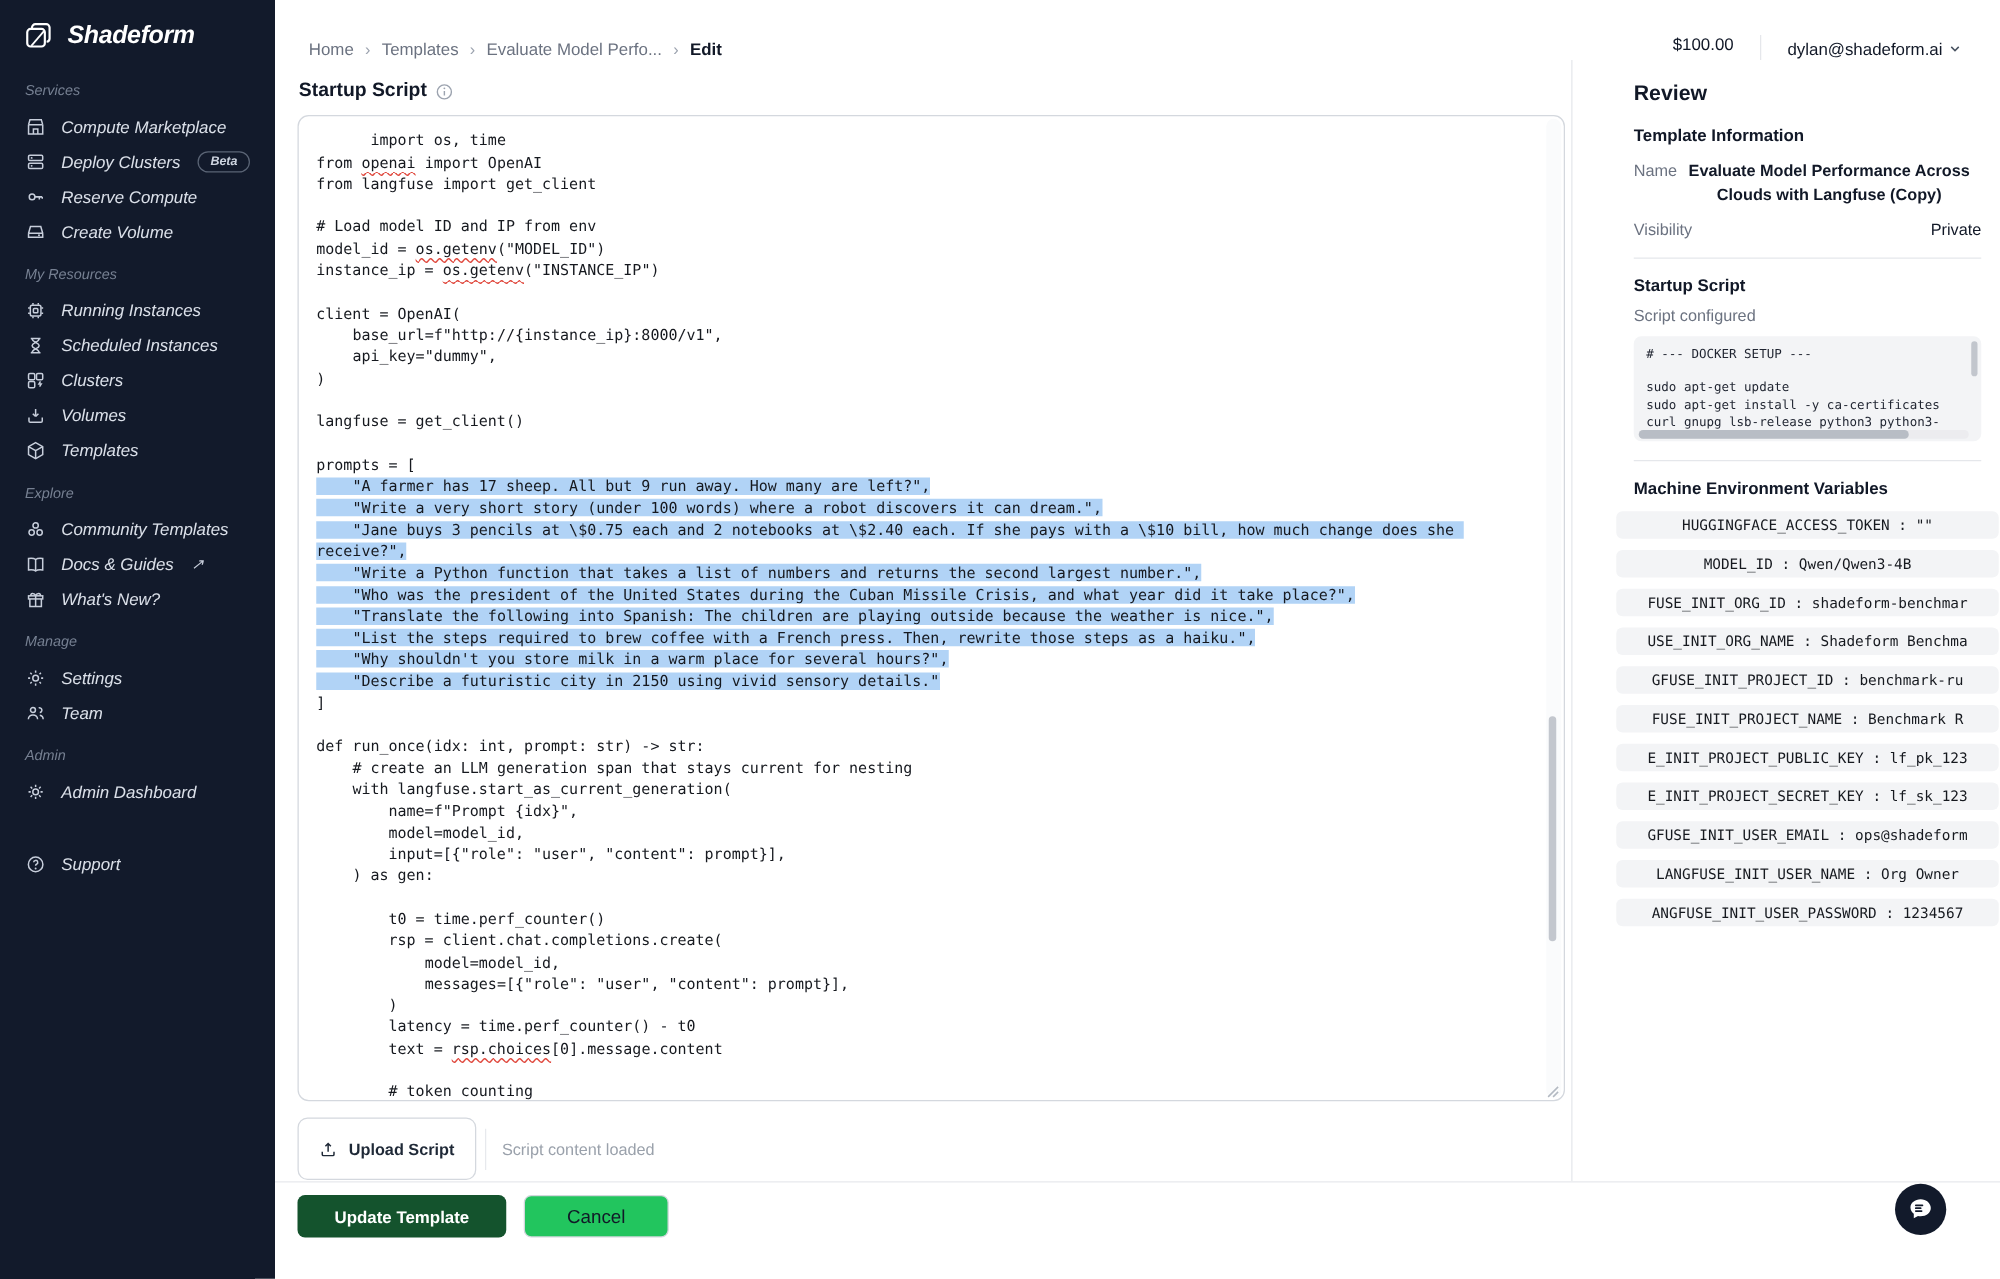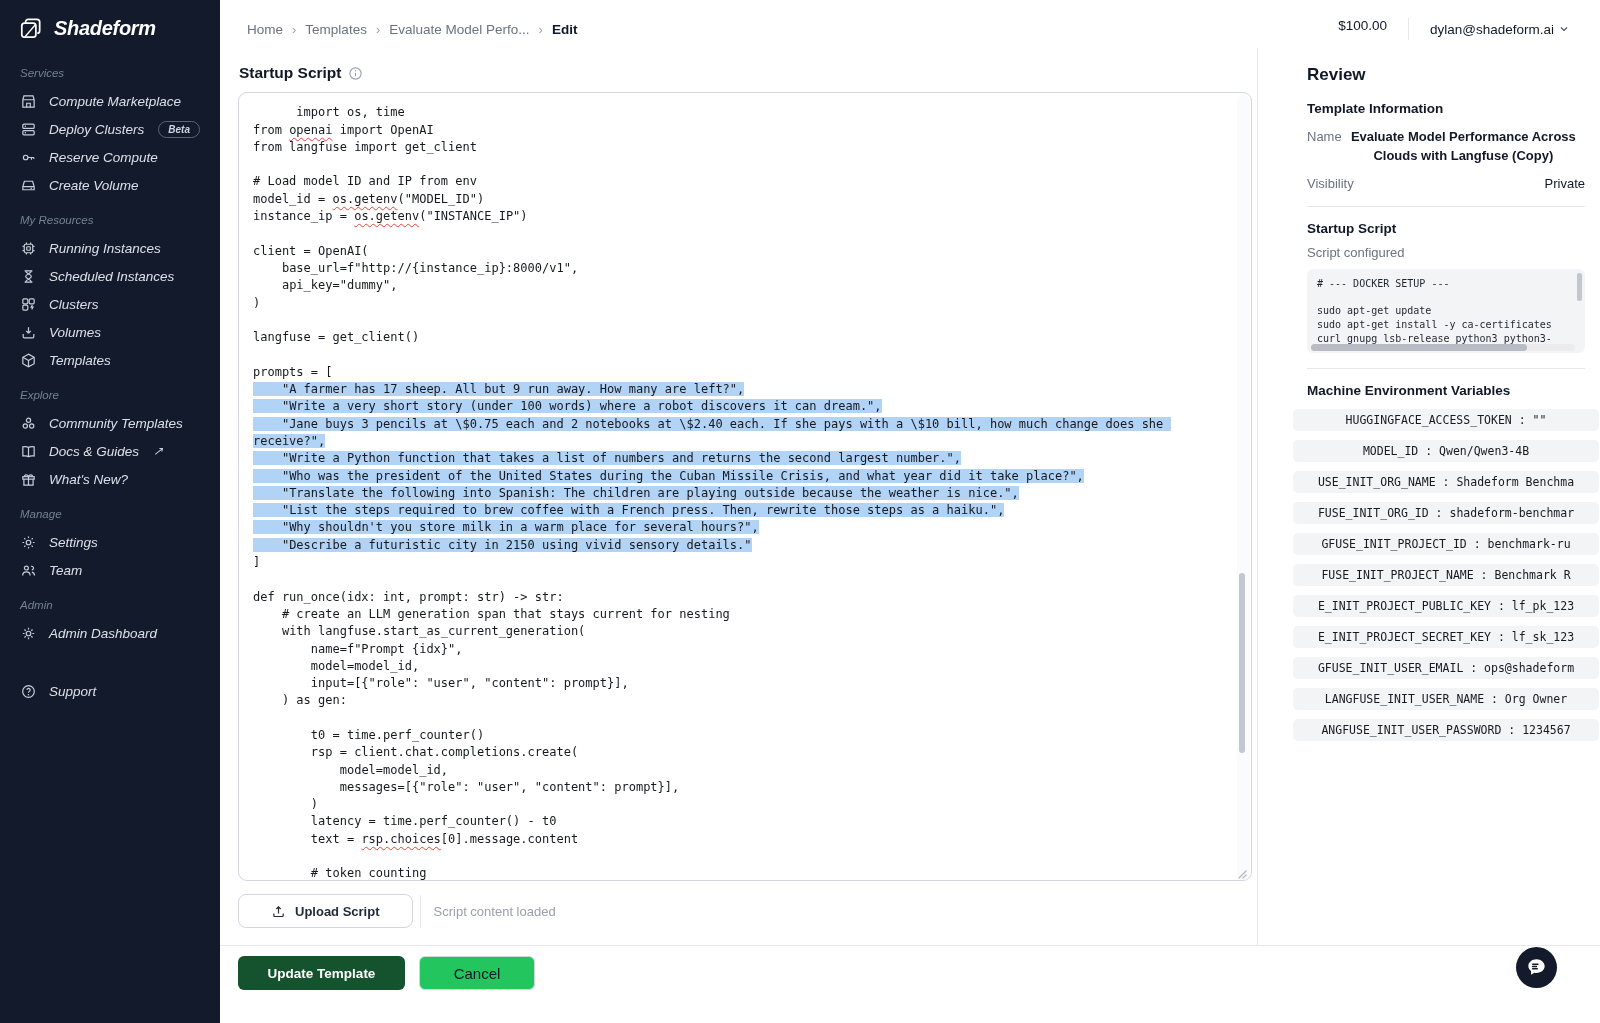"Home" .header { top: 0 -> 10px }
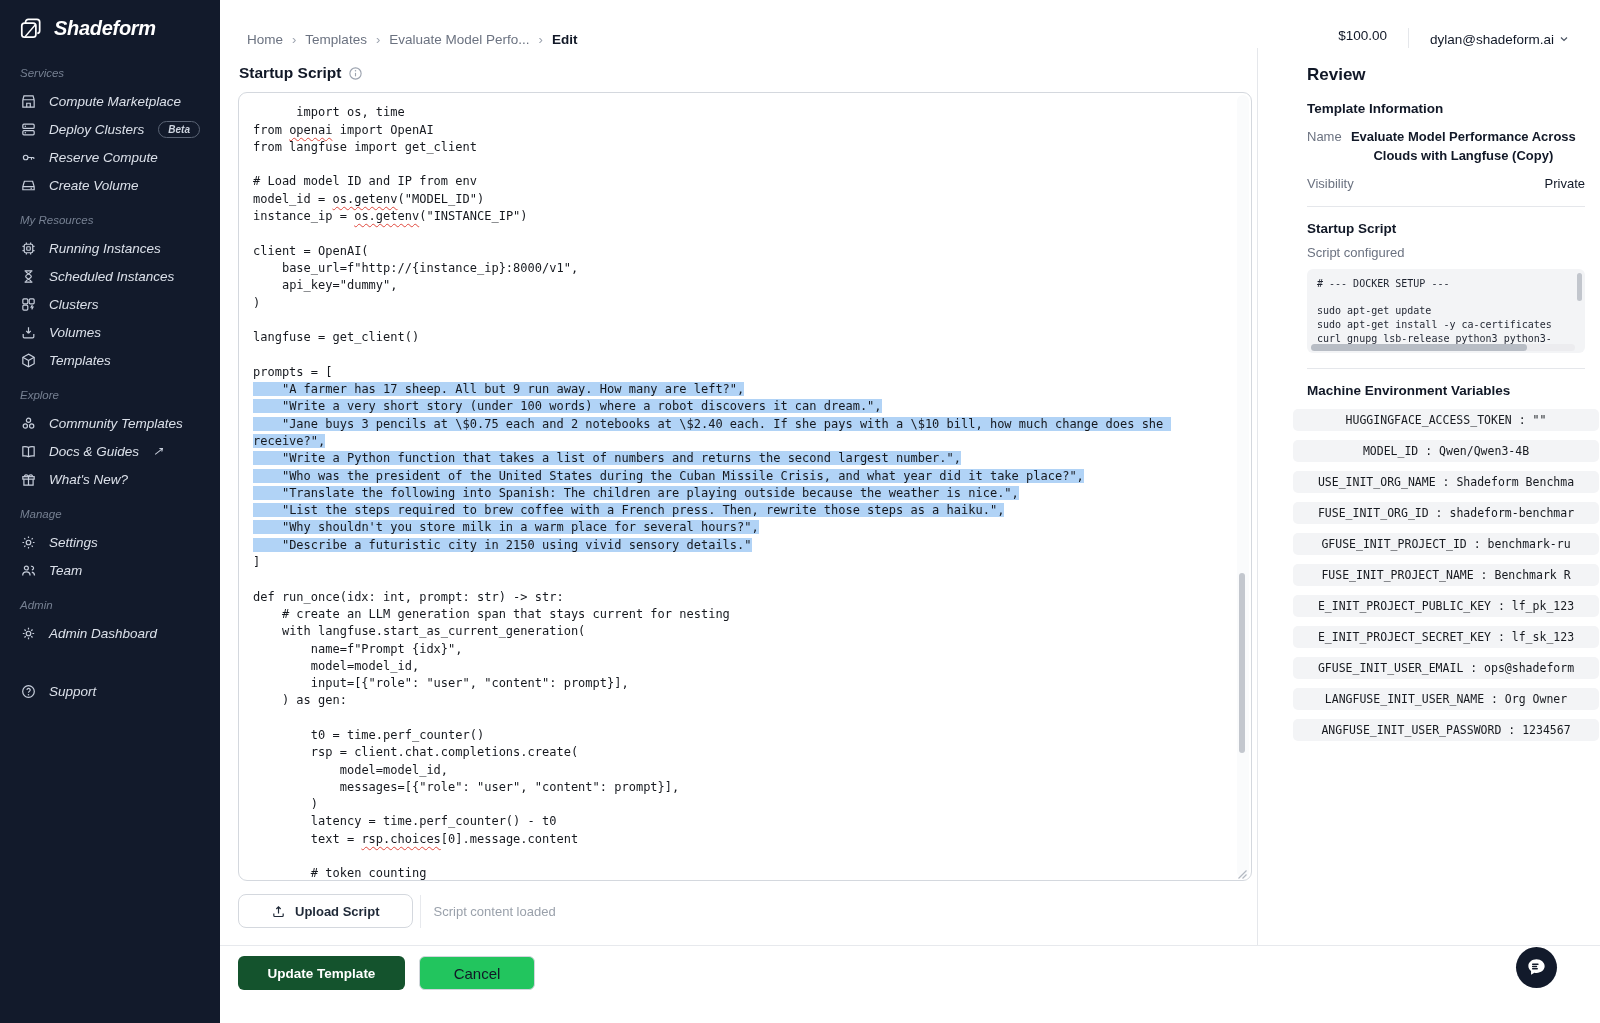"USE_INIT_ORG_NAME : Shadeform Benchma" div.env-pill { order: before "FUSE_INIT_ORG_ID : shadeform-benchmar" -> after "FUSE_INIT_ORG_ID : shadeform-benchmar" }
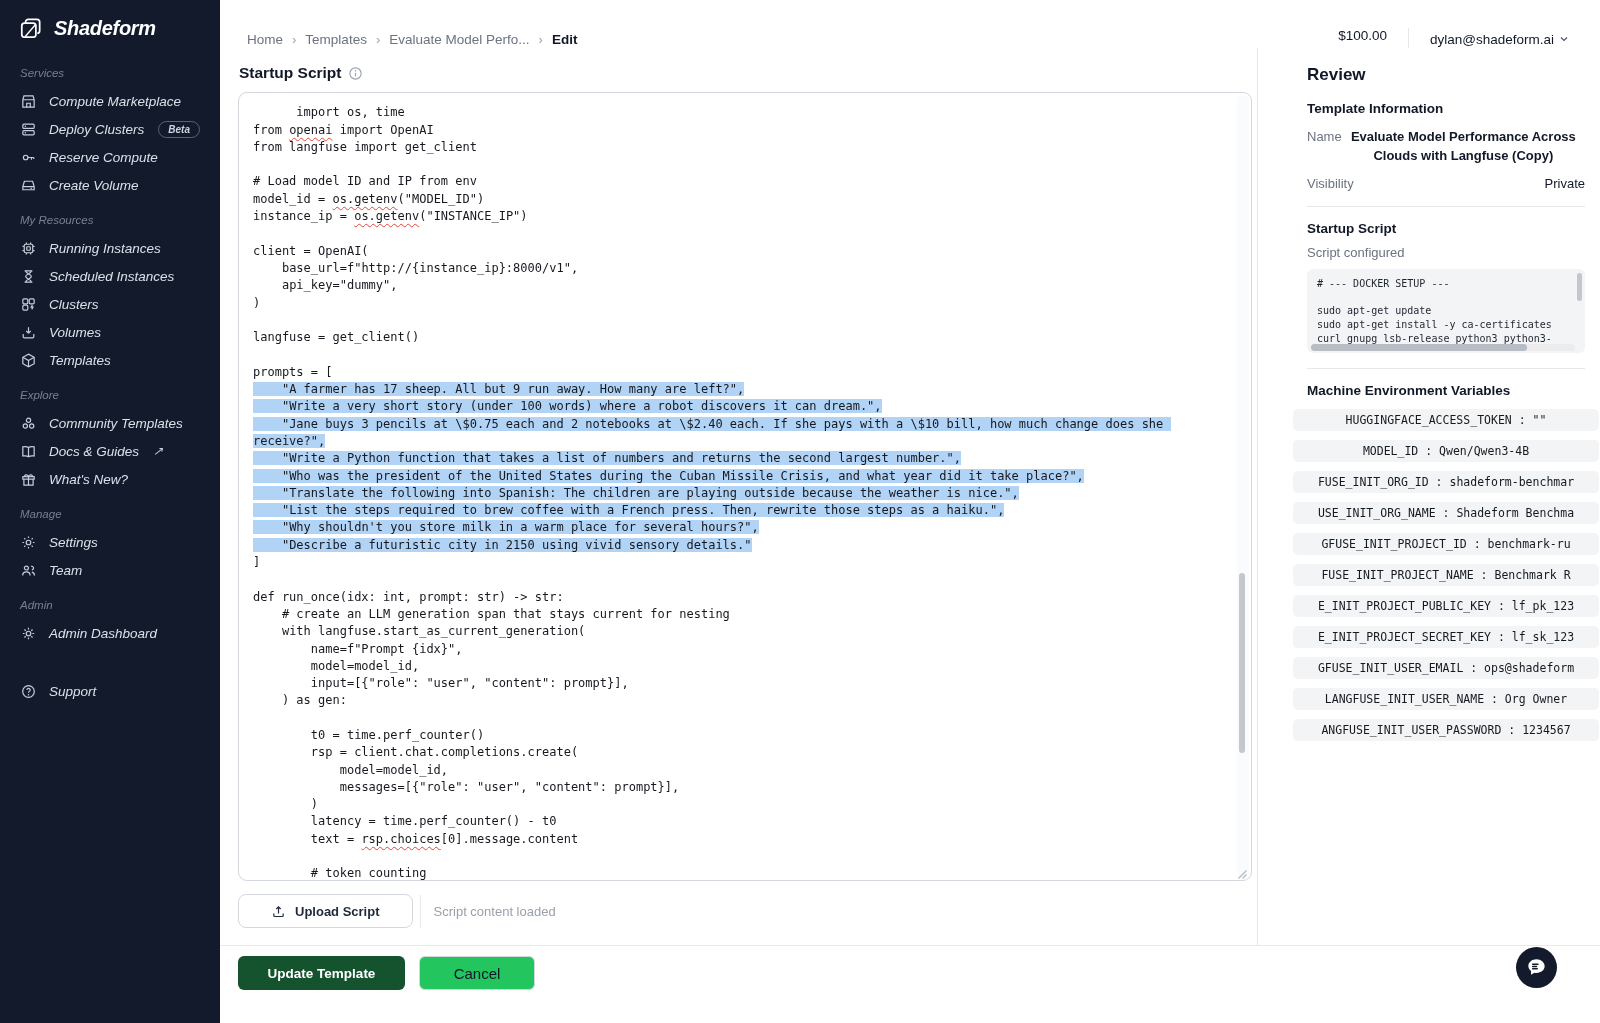"Upload Script" .upload-btn { height: 34px -> 50px; padding: 0 32px -> 0 16px }
